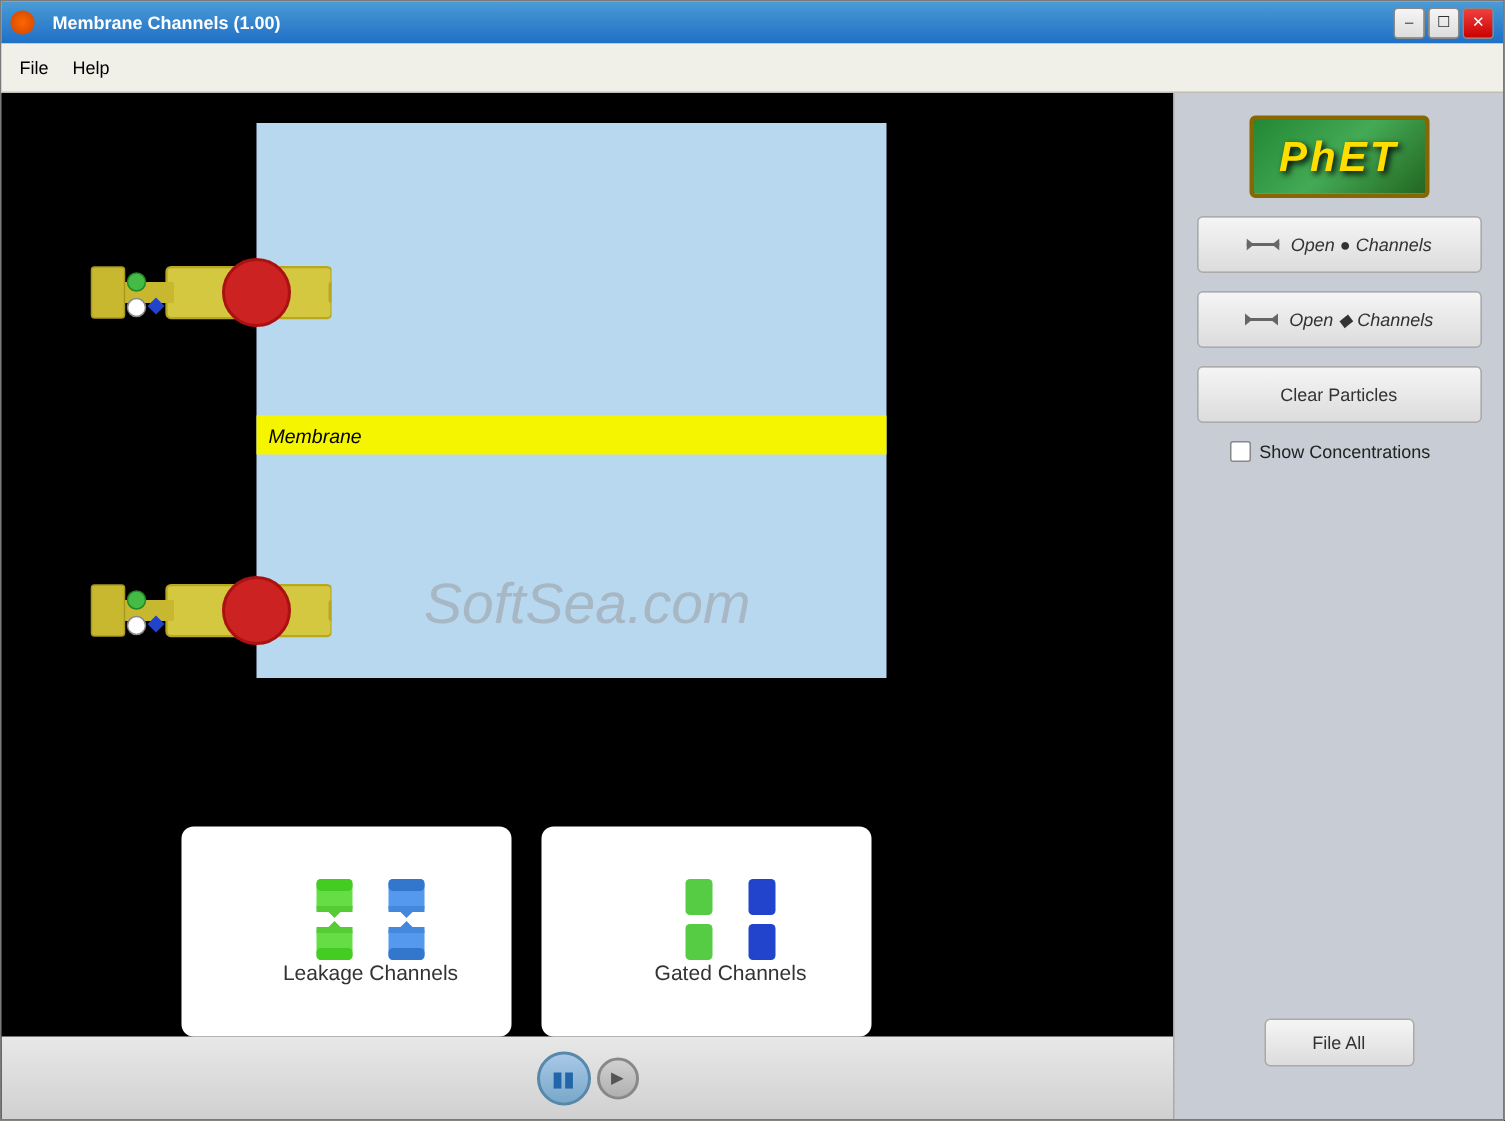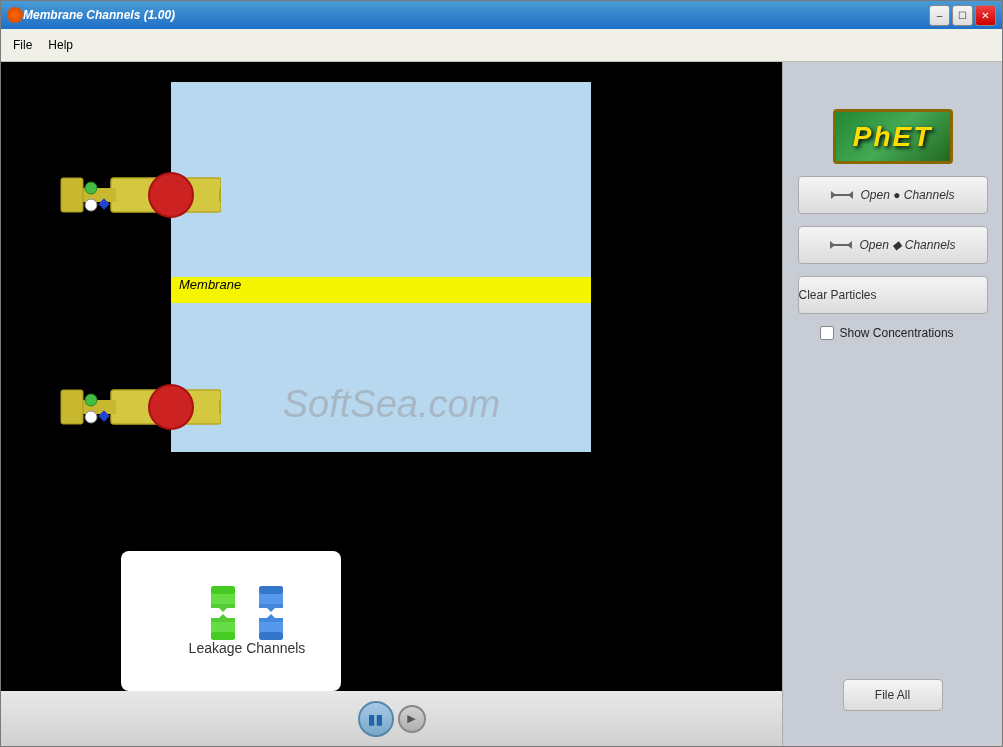"Membrane Channels (1.00)" .title-bar-left { font-style: italic -> none; gap: 0 -> 12px }
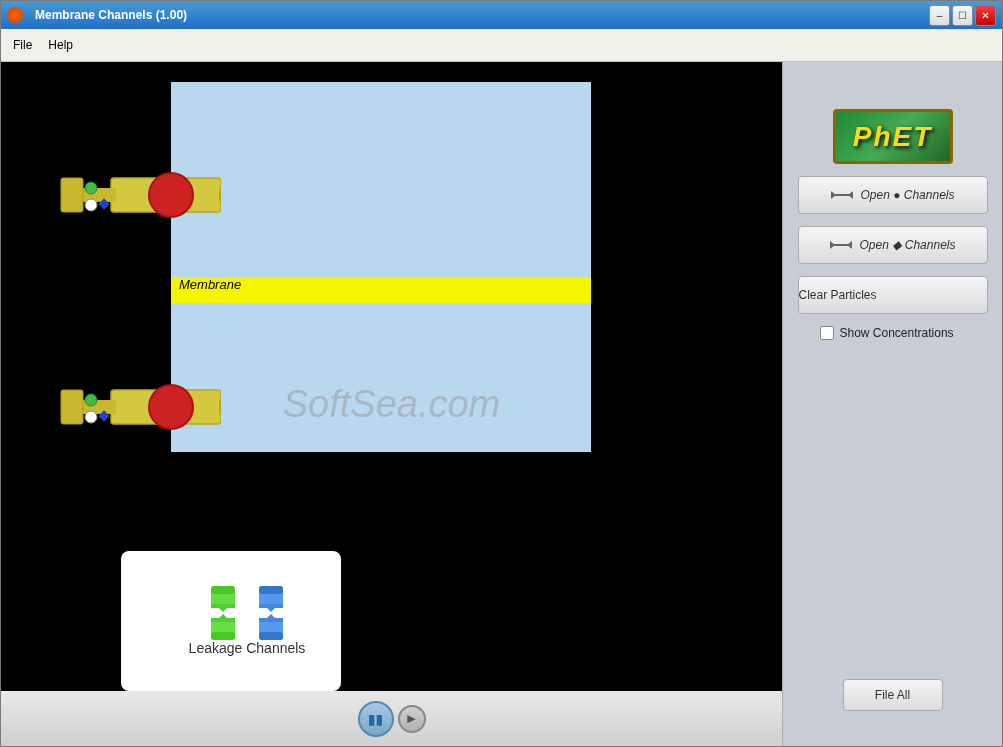"PhET" .phet-logo { margin-top: 32px -> none }
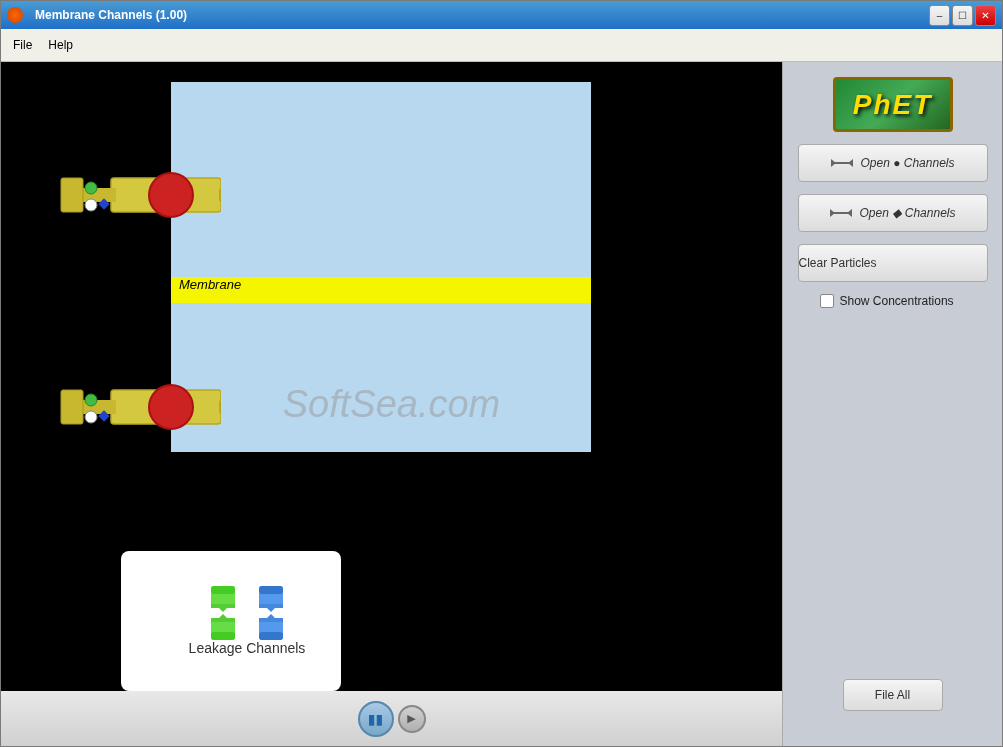"Clear Particles" .clear-btn { justify-content: flex-start -> center }
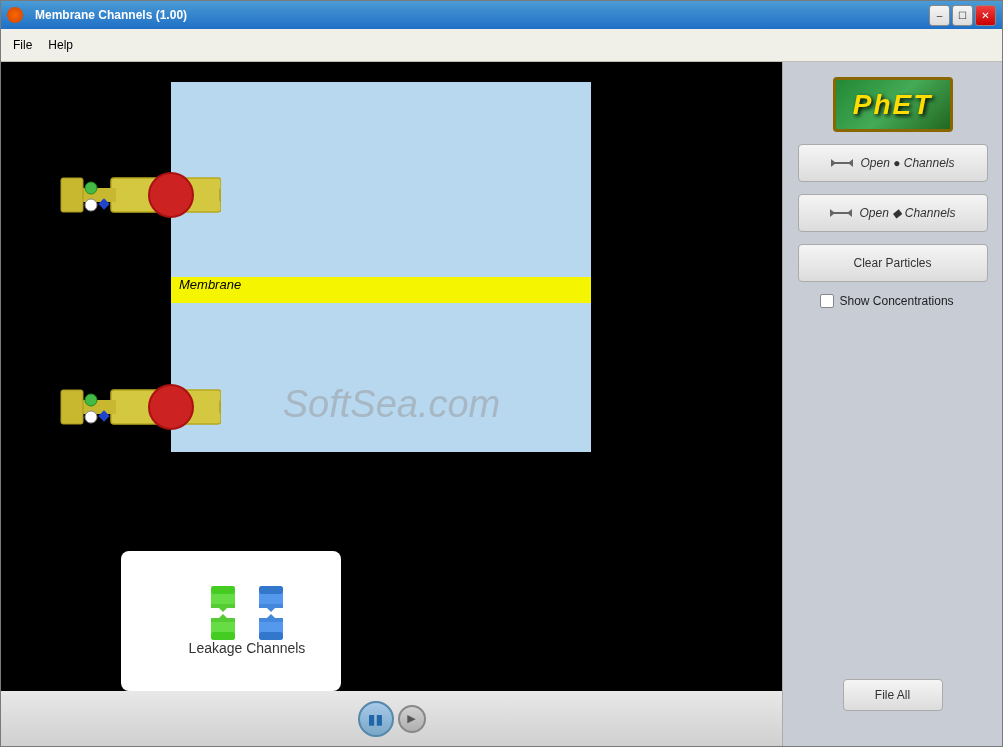"Membrane" .membrane-bar { align-items: flex-start -> center }
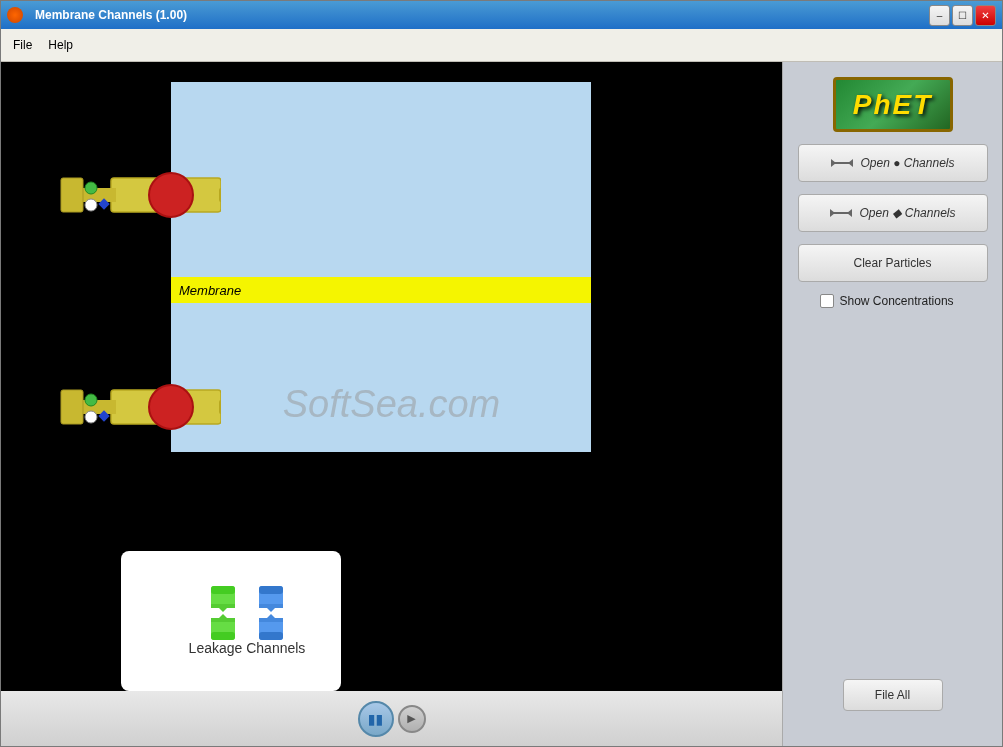"Gated Channels" div.channel-card { html: none -> <div> <div> <svg> <rect></rect> <rect></rect> </svg> <svg> <rect></rect> <rect></rect> </svg> </div> <span>Gated Channels</span> </div> }
